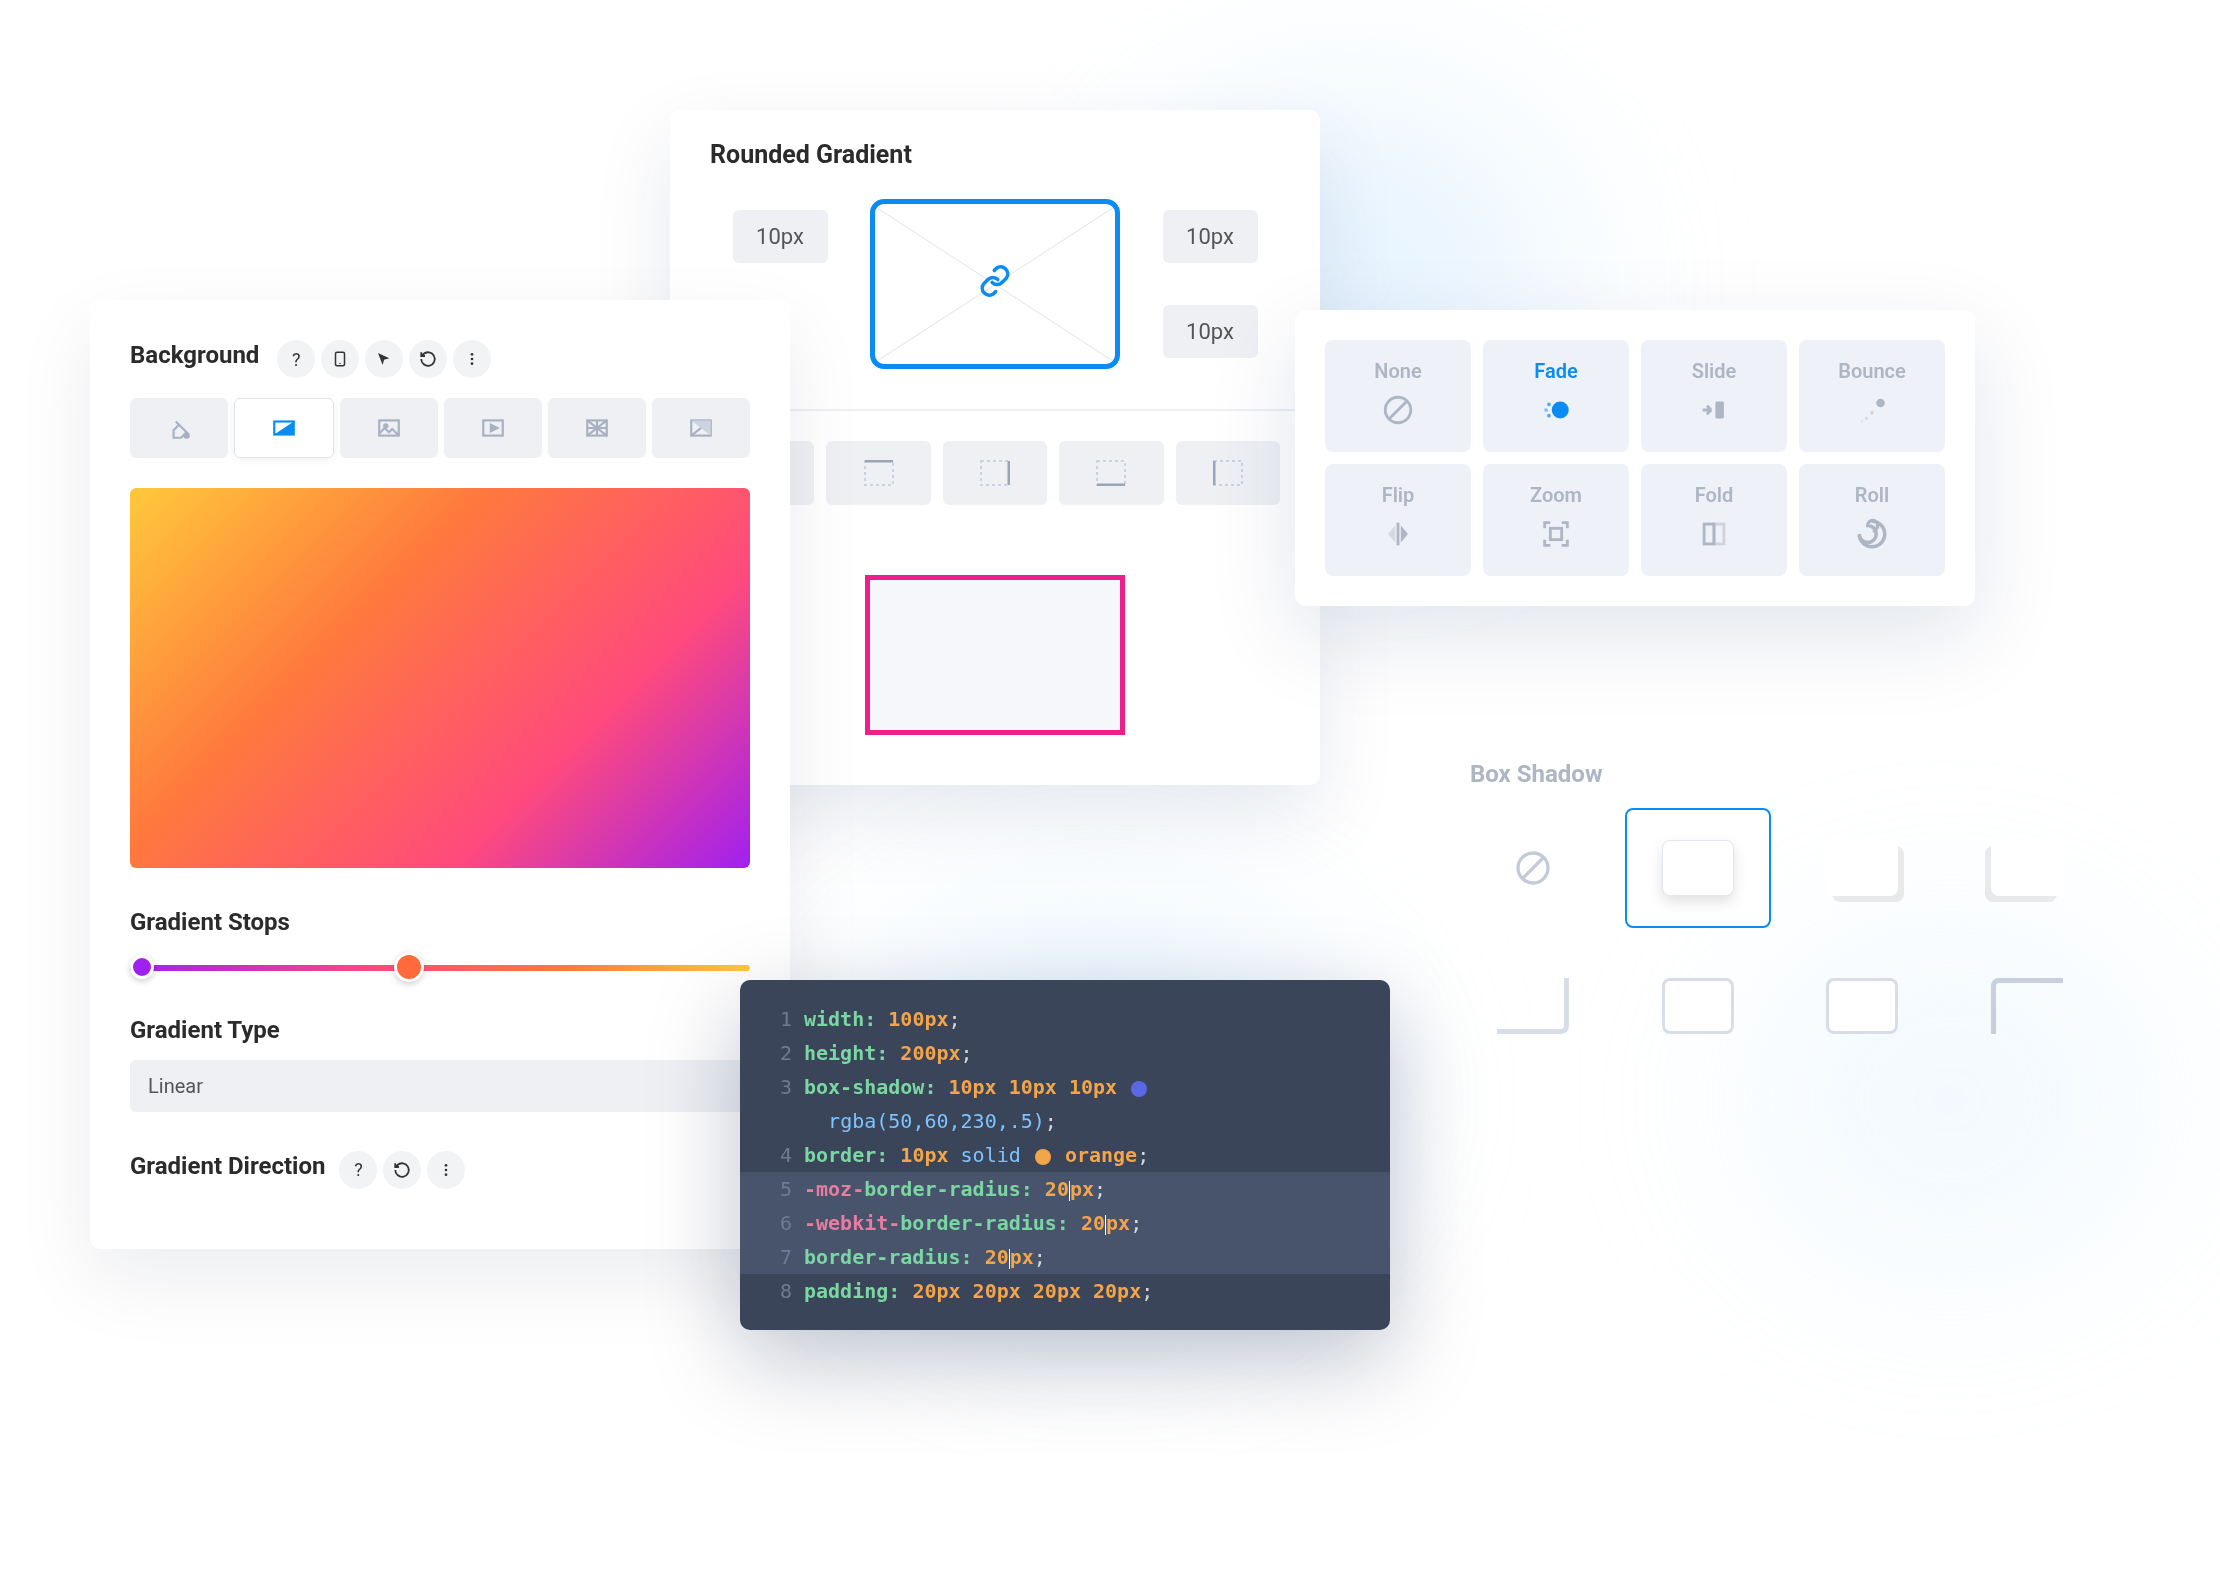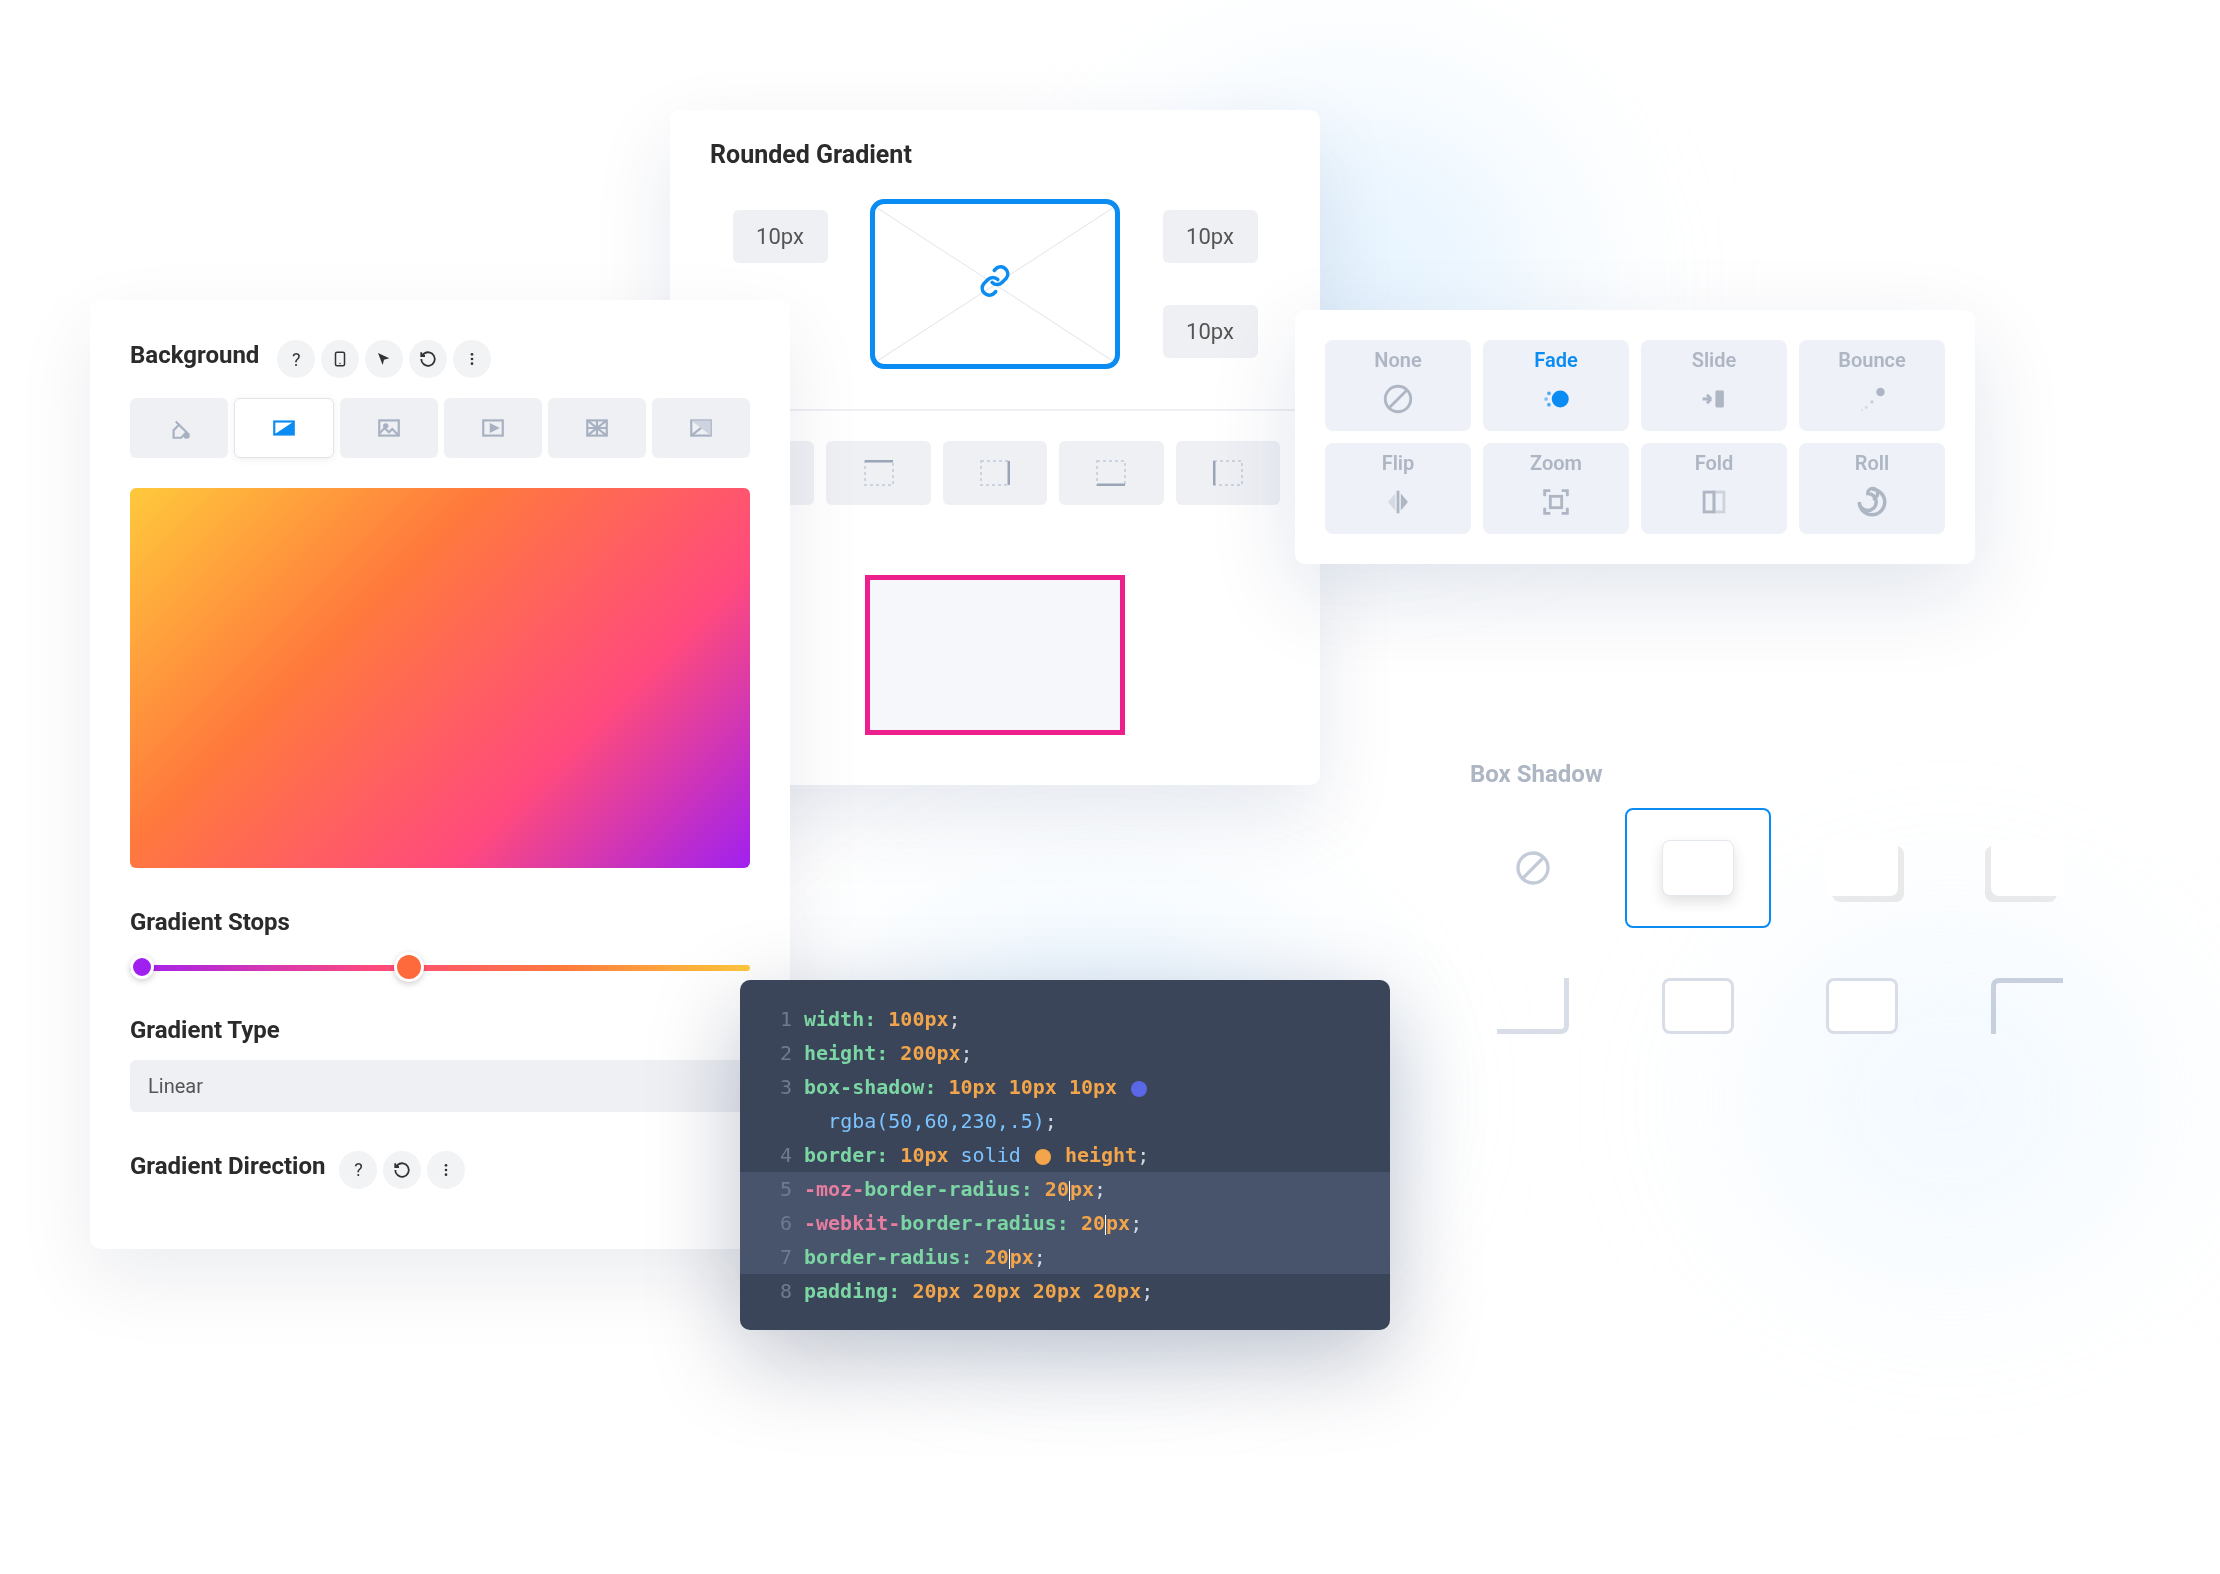"None" .anim-btn { height: 91px -> 112px }
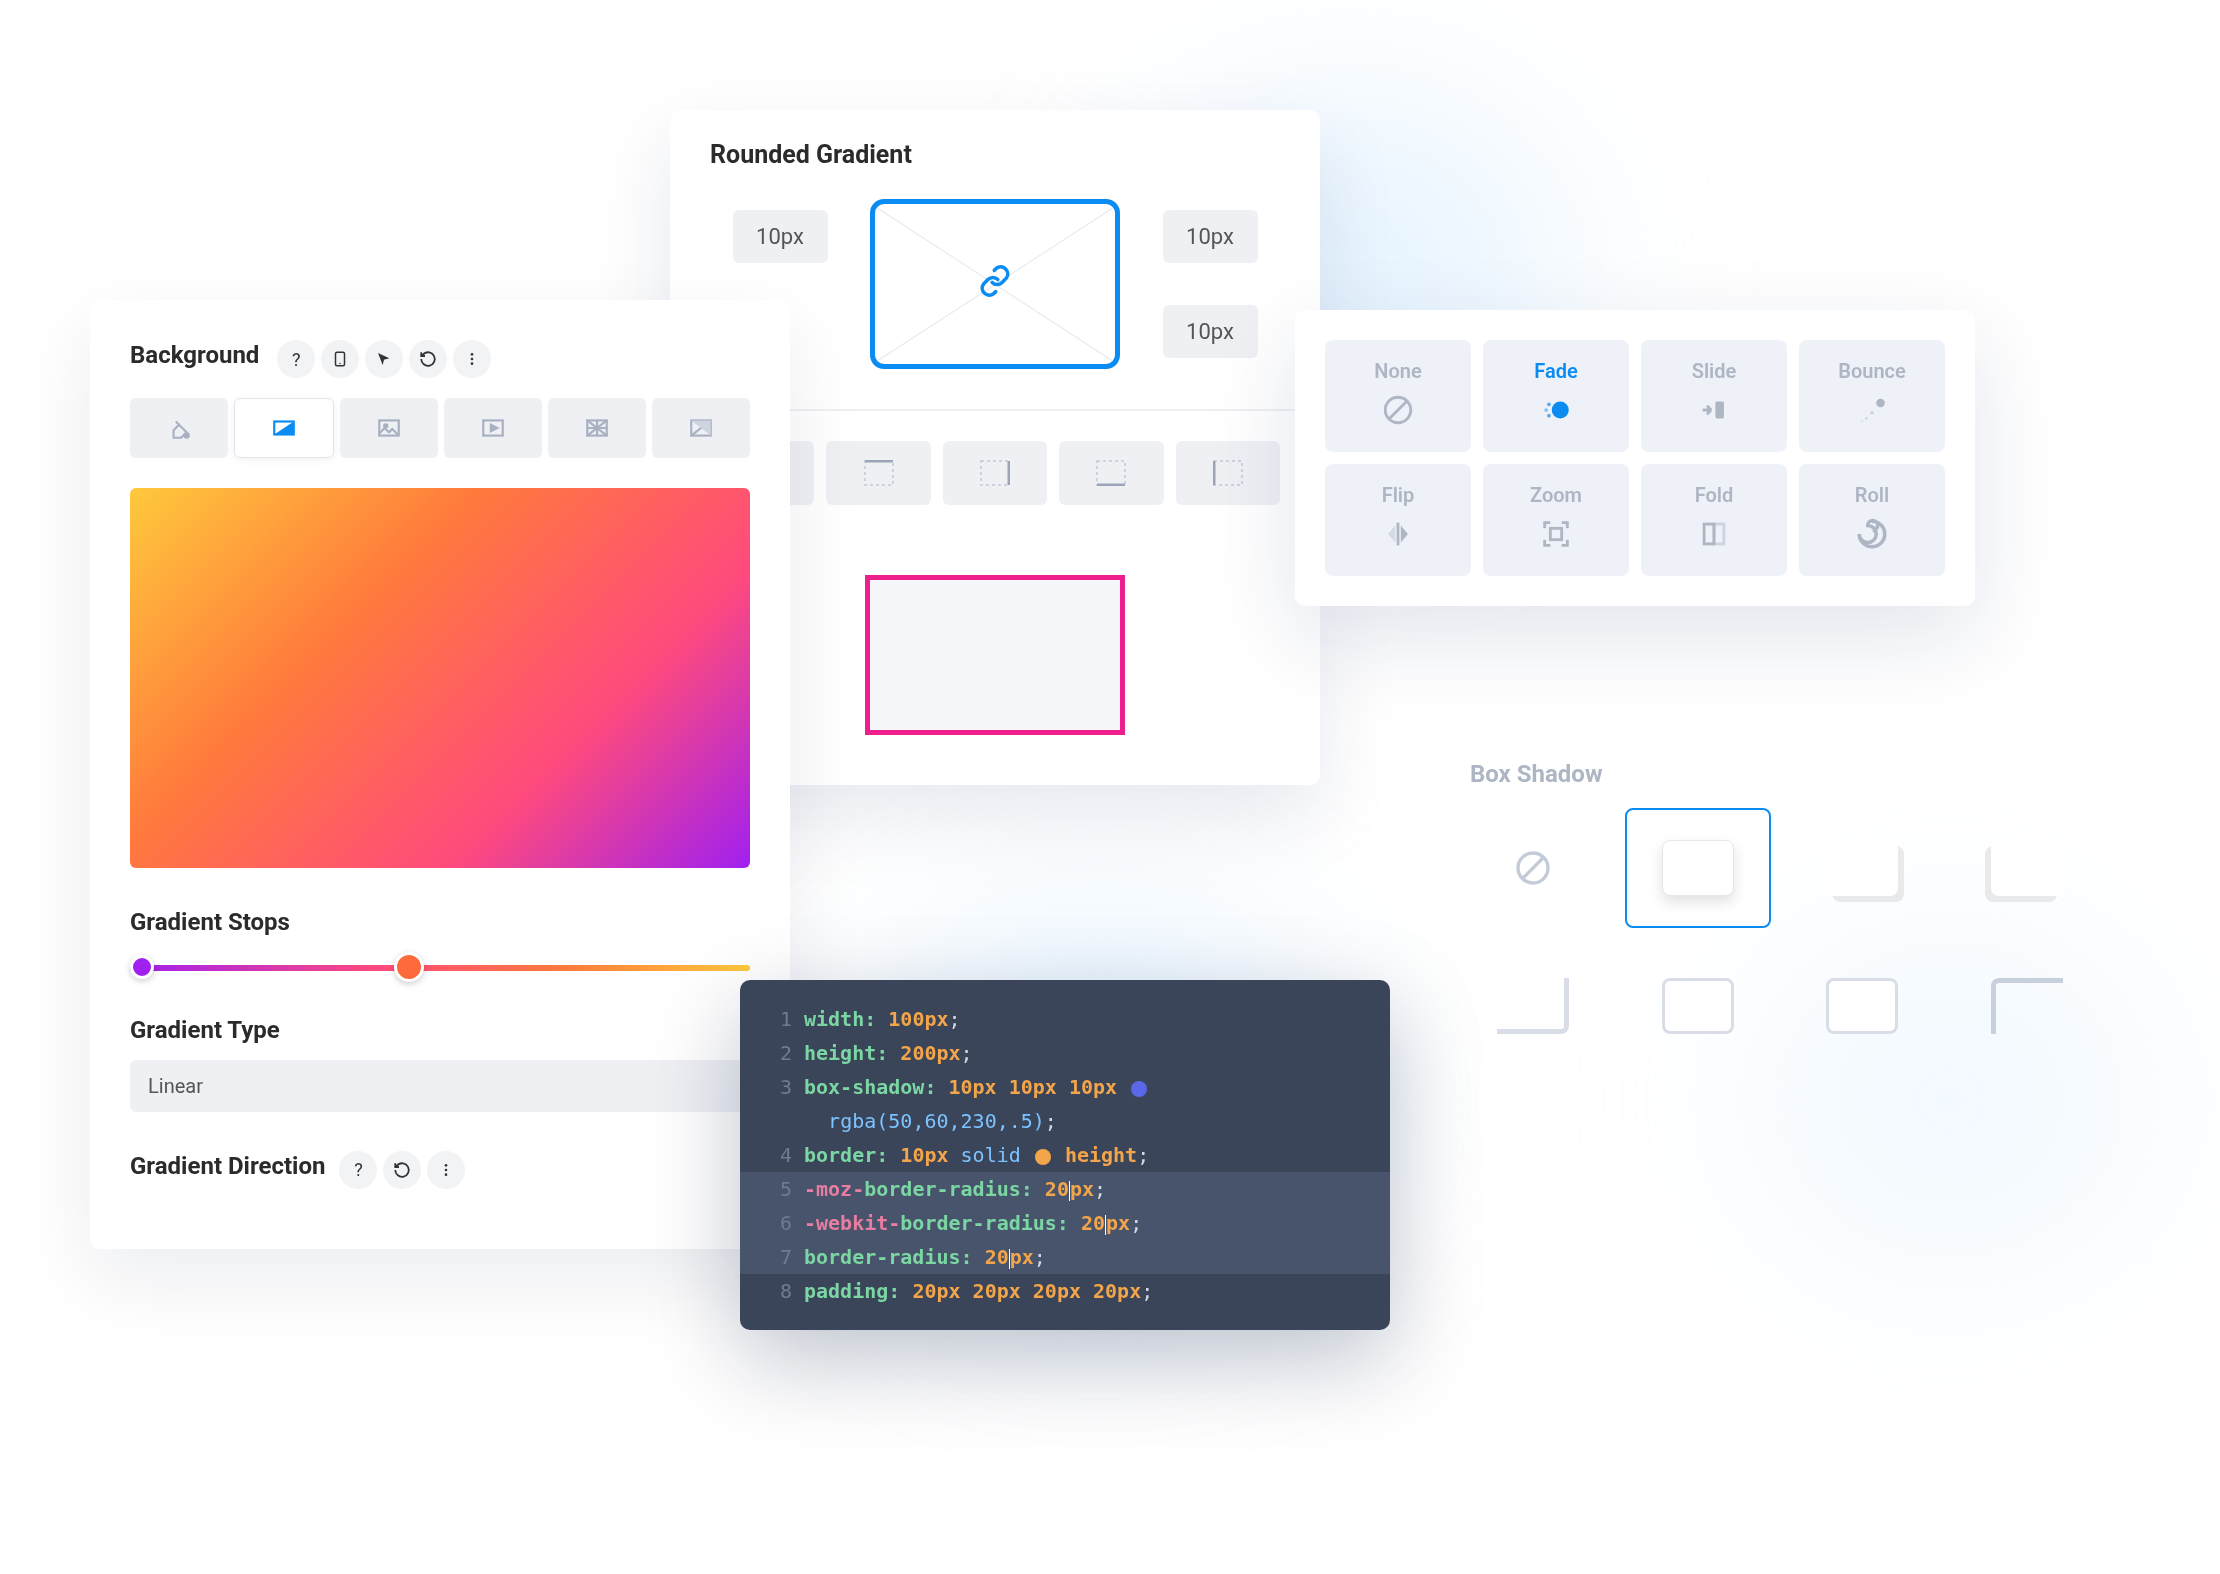"height" span.num { text: height -> orange }
